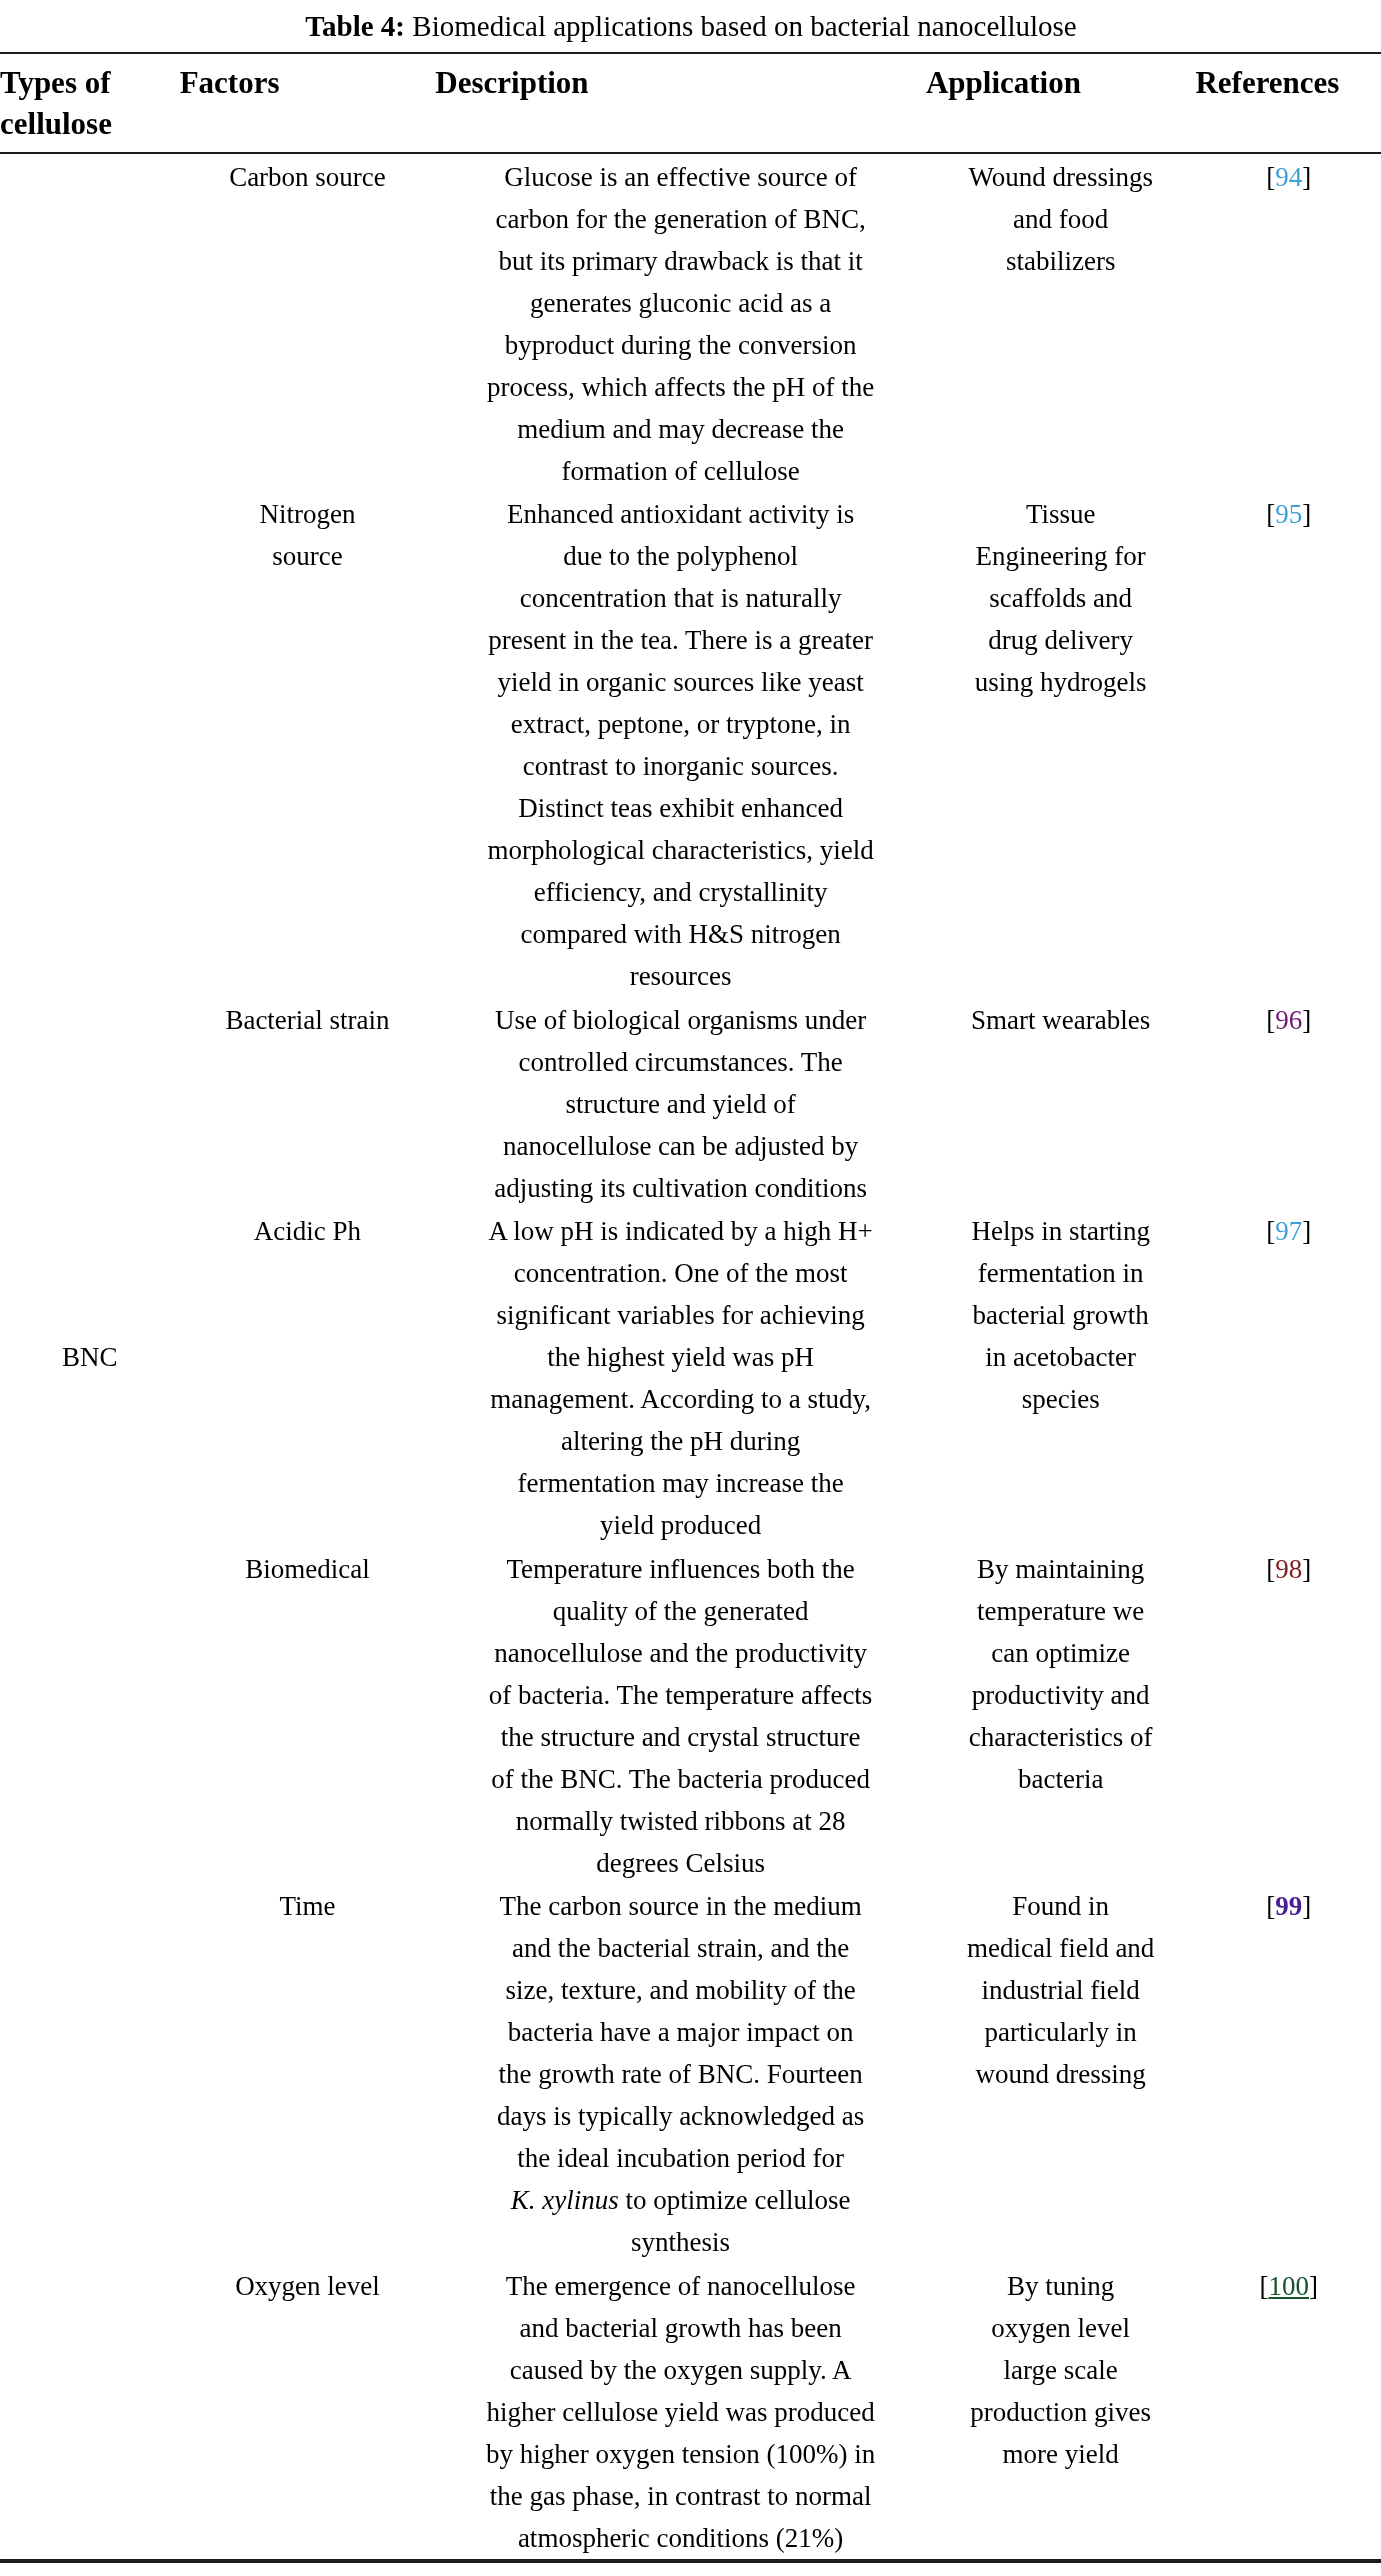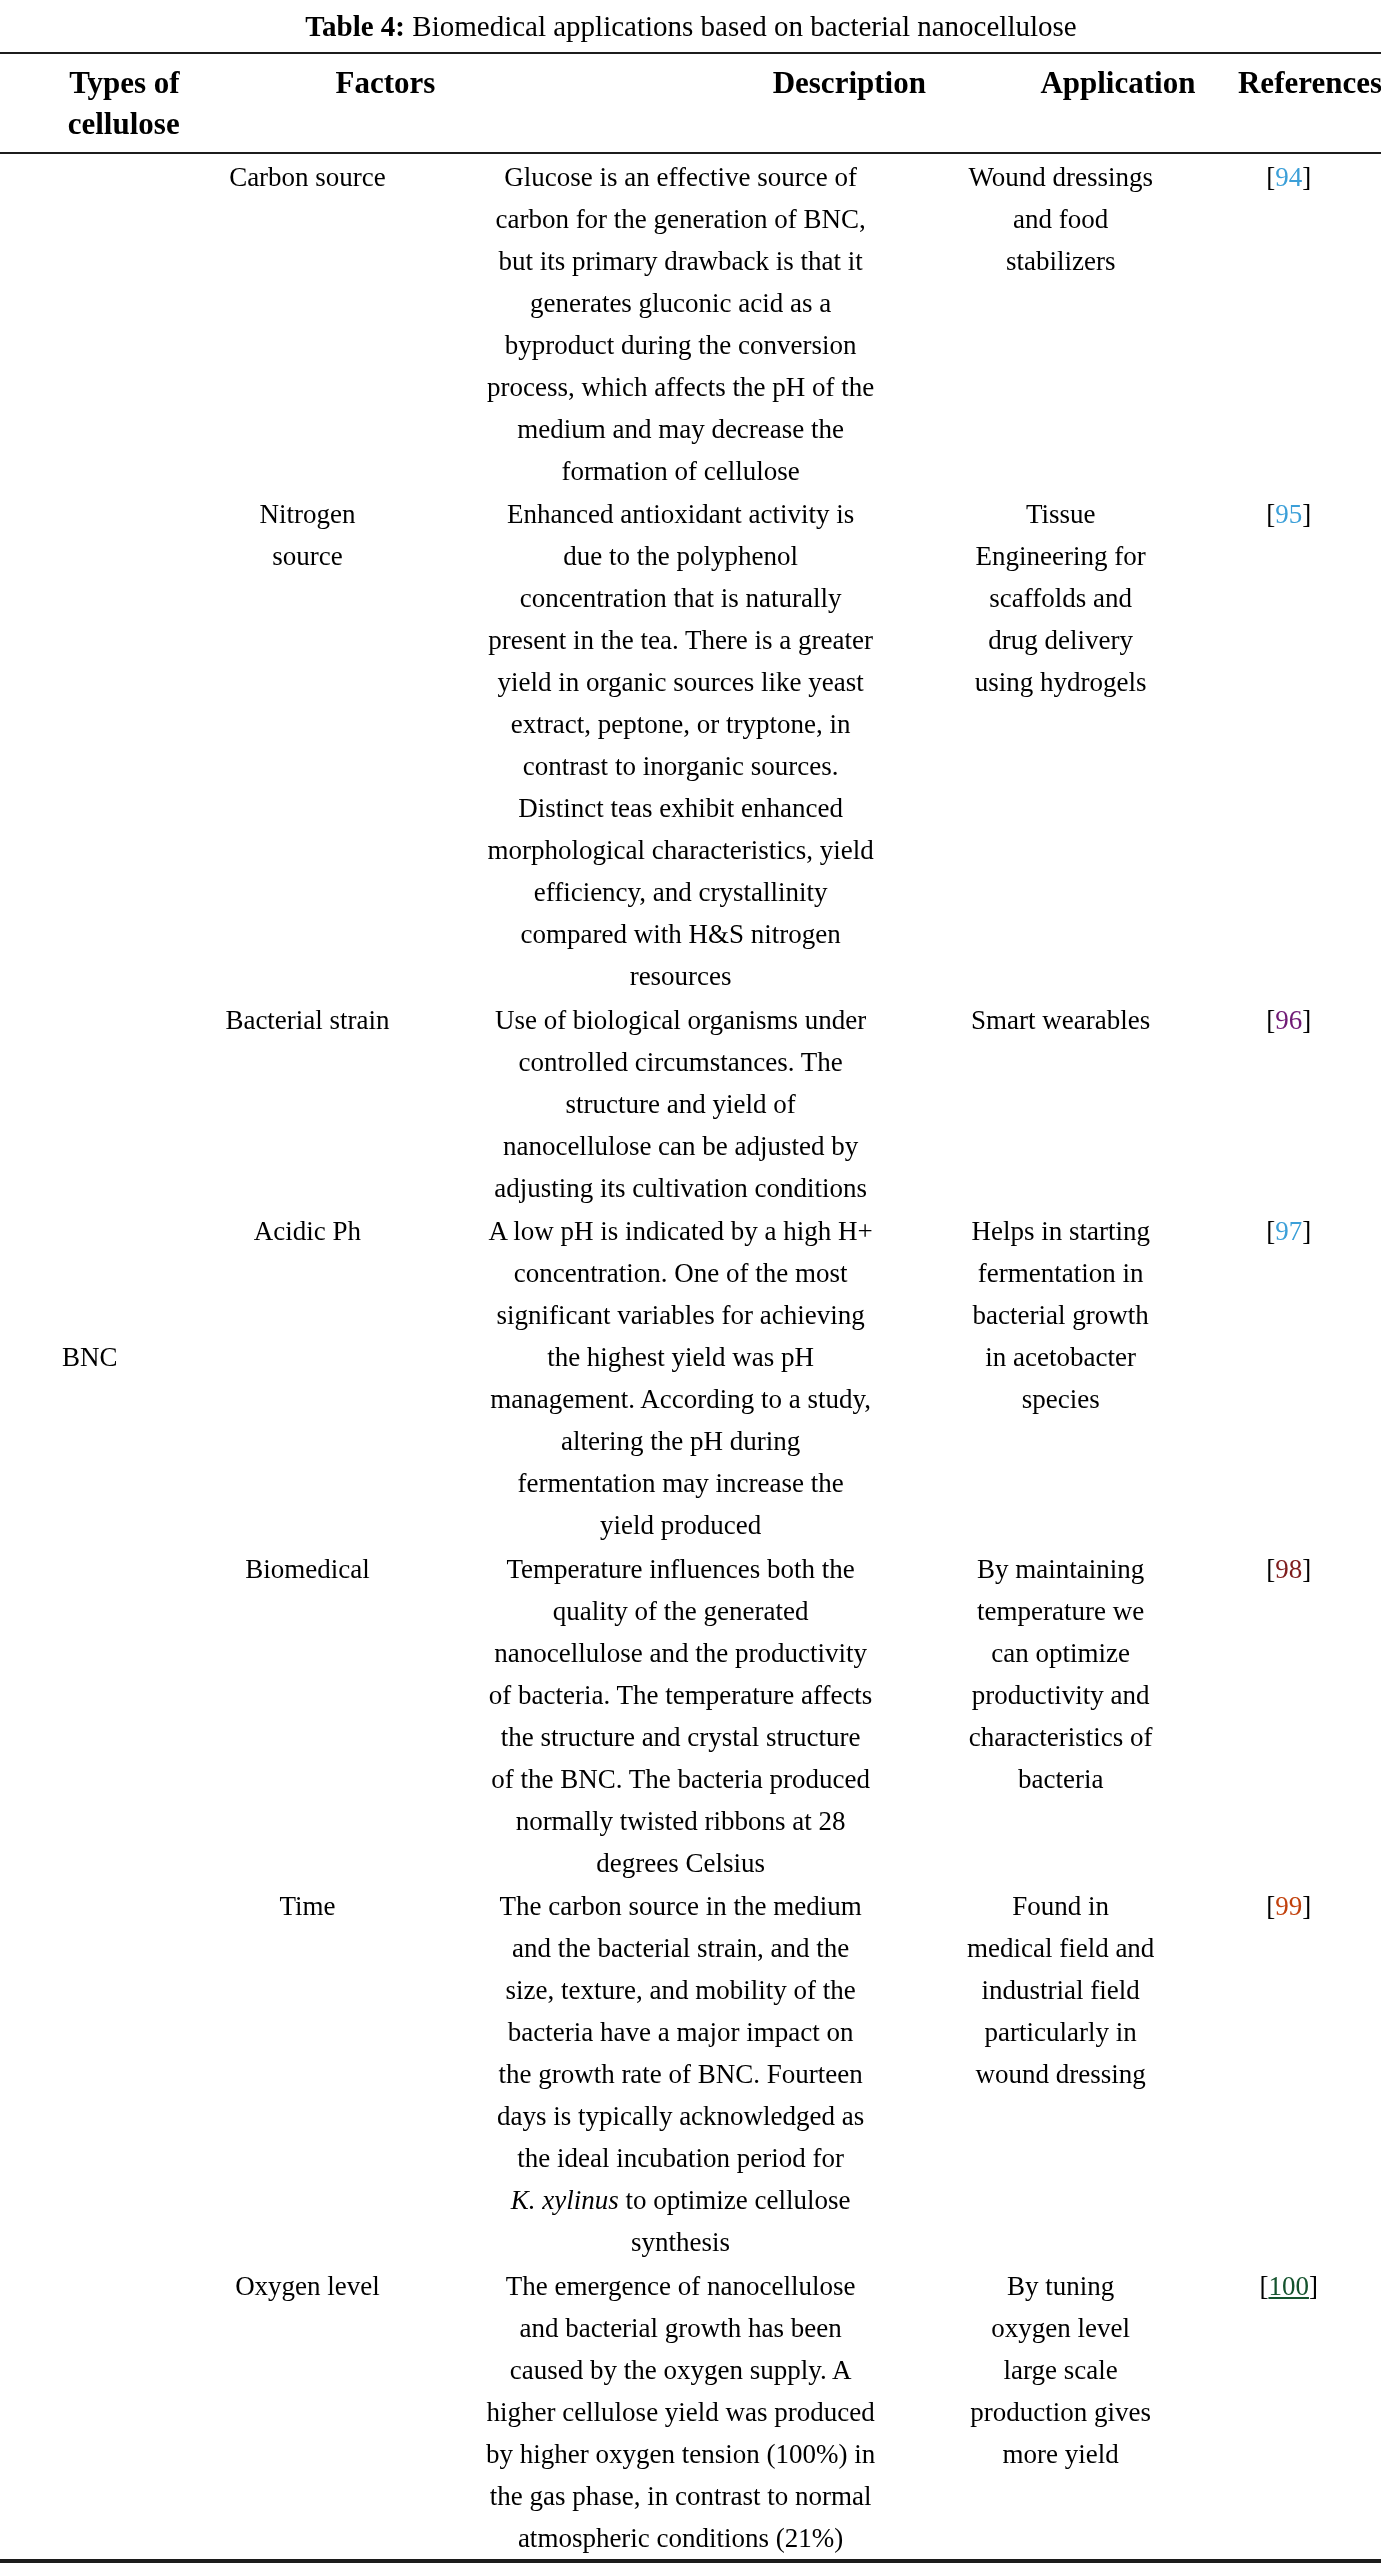"Types of" thead th { text-align: right -> left }
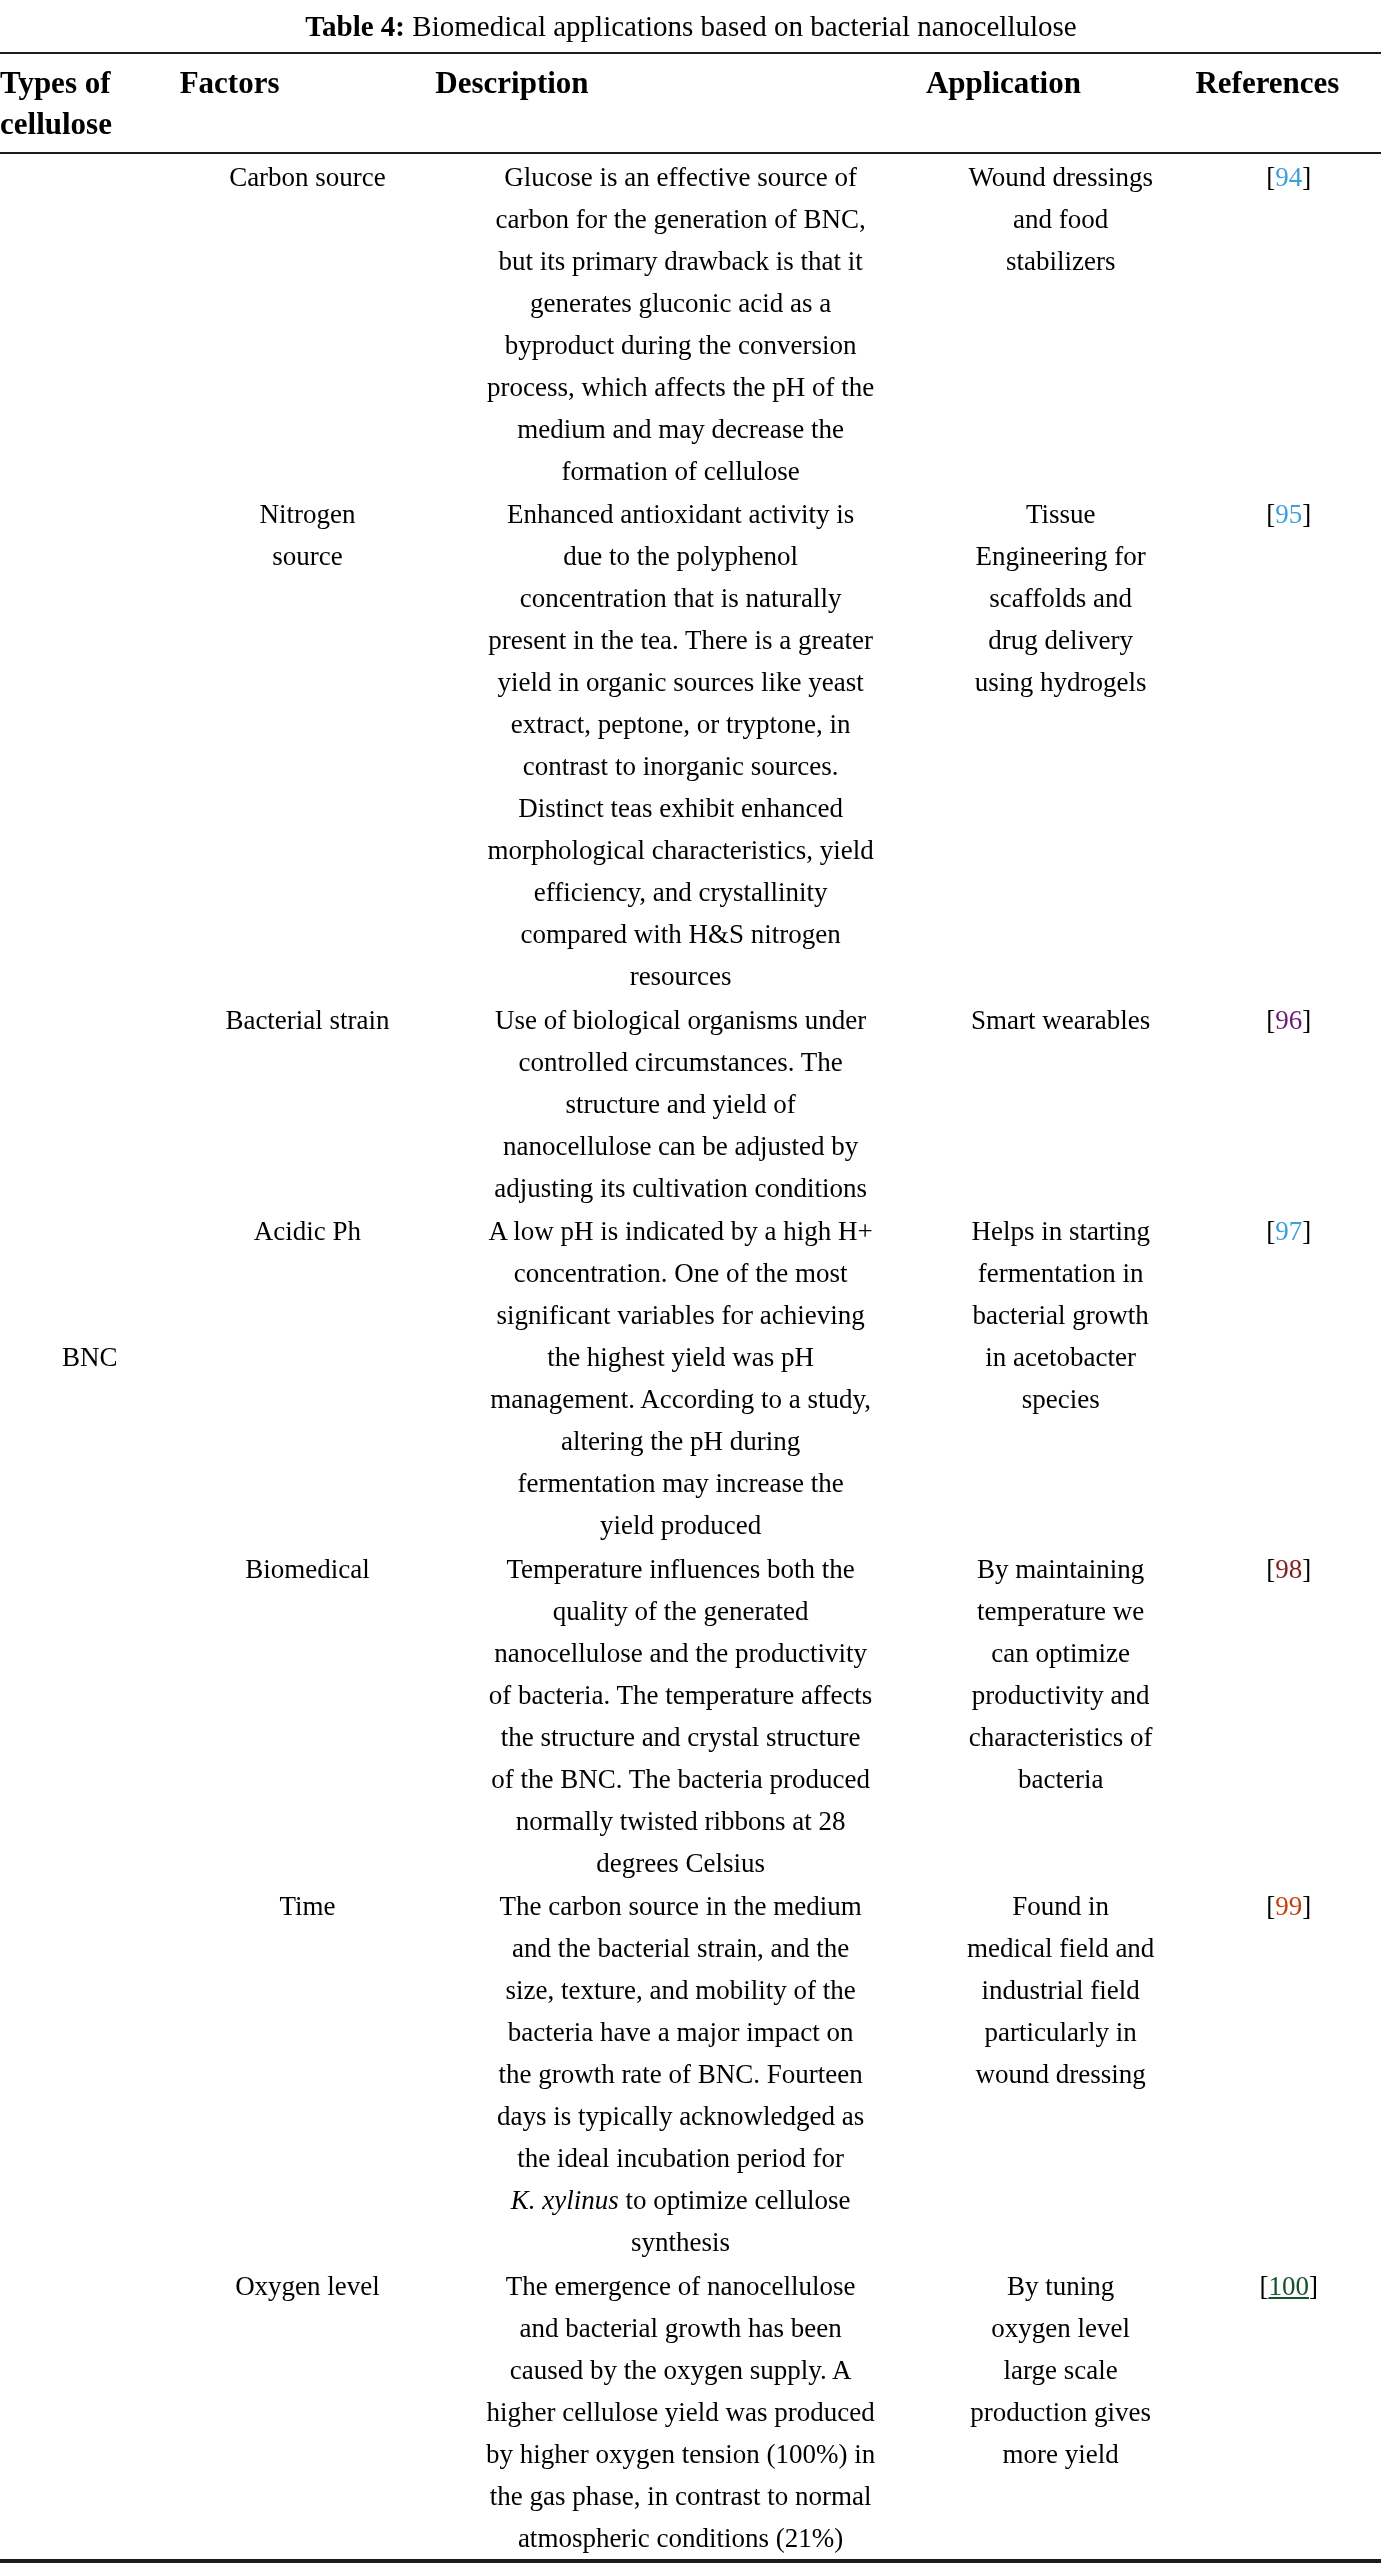"99" span.ref-num { color: #c2410c -> #4c1d95; font-weight: none -> bold }
